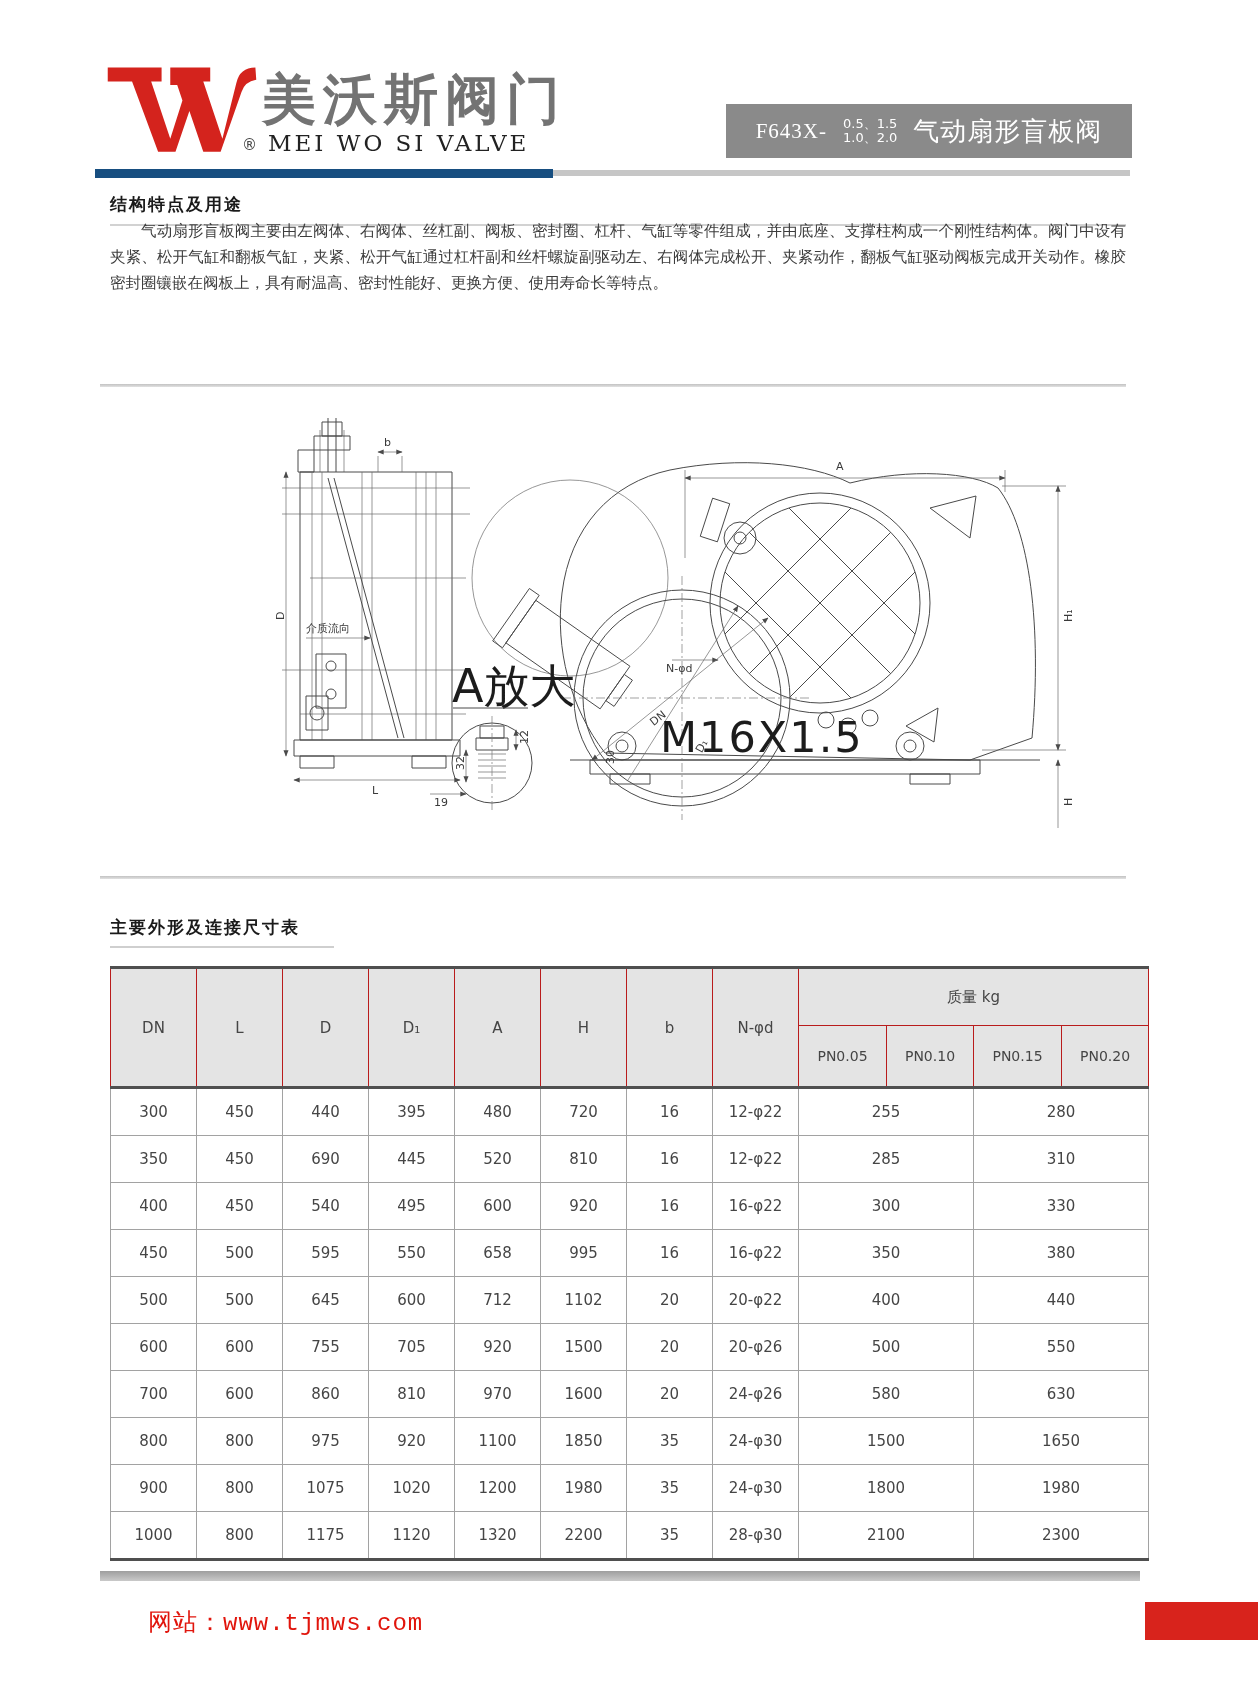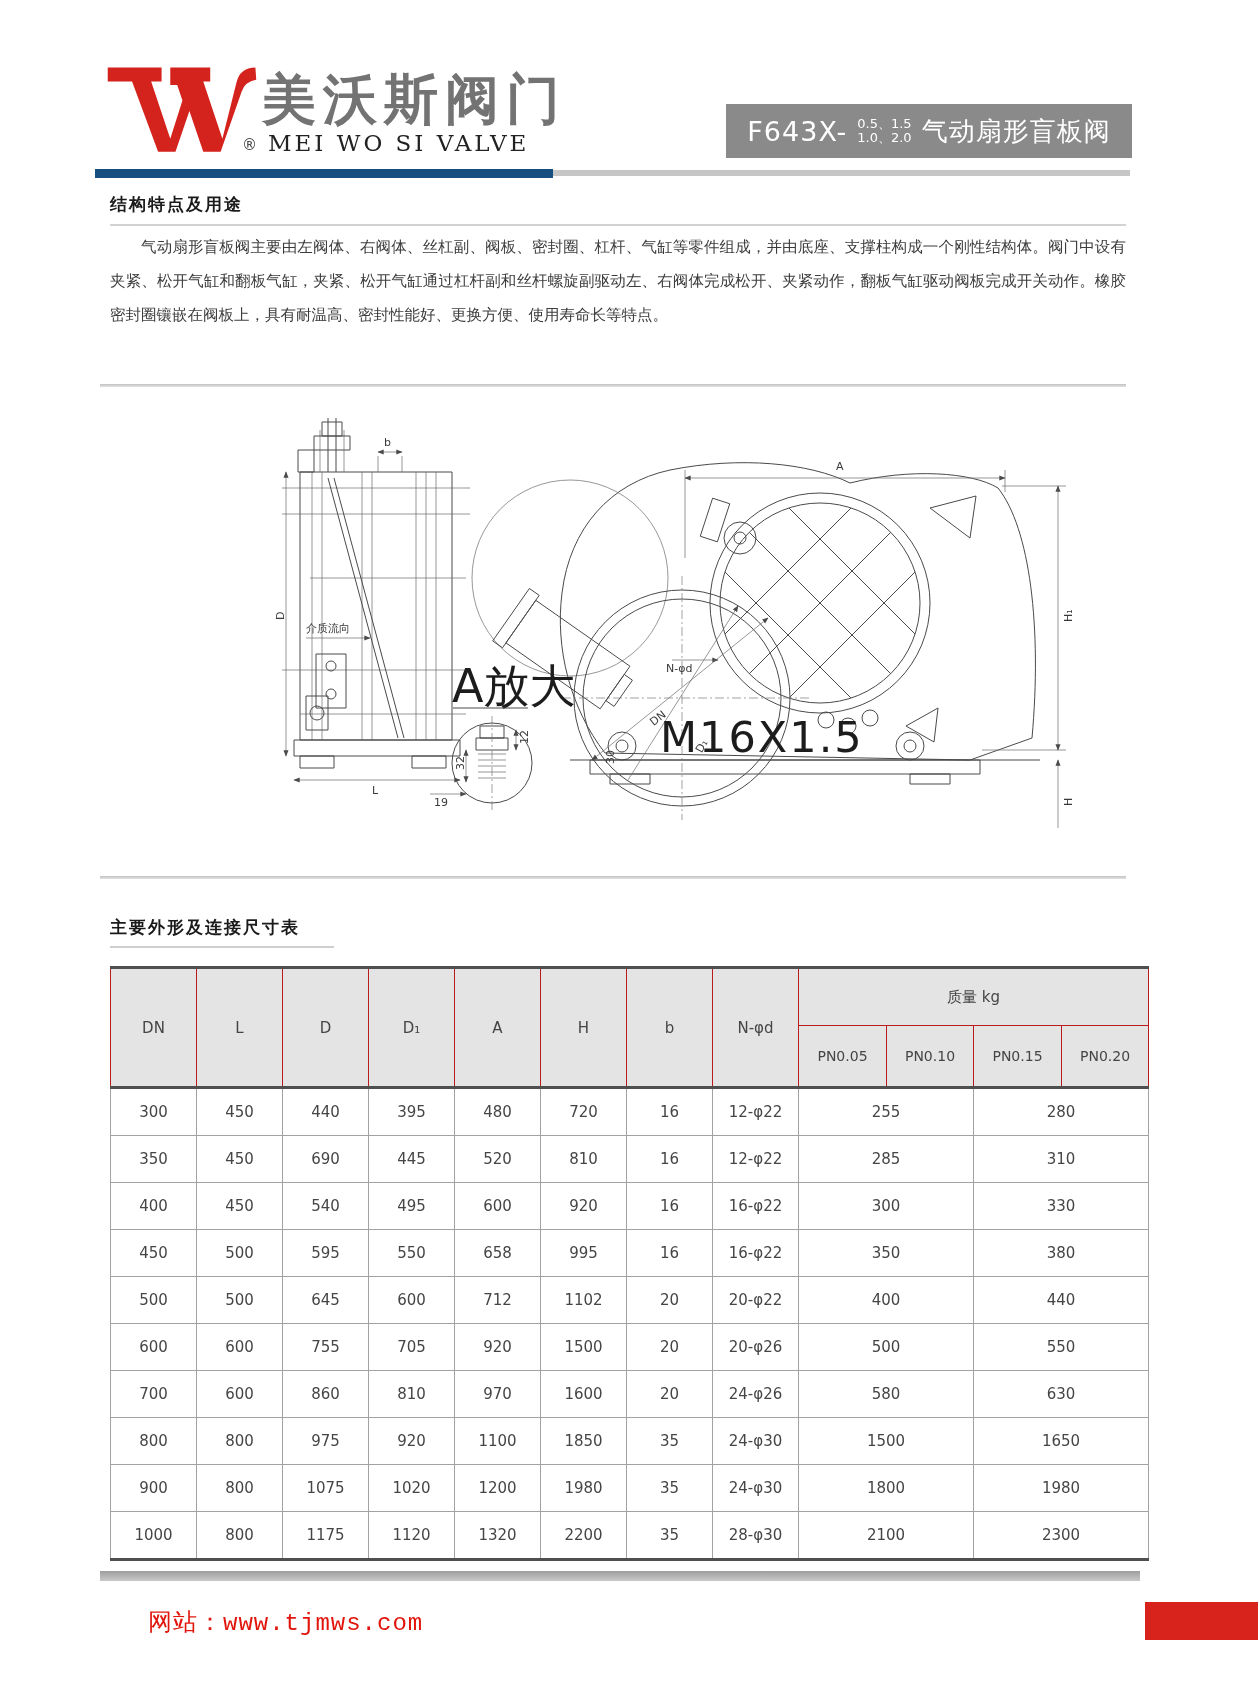"F643X-" .banner .model { font-family: none -> Liberation Serif, serif; font-size: 27px -> 21px }
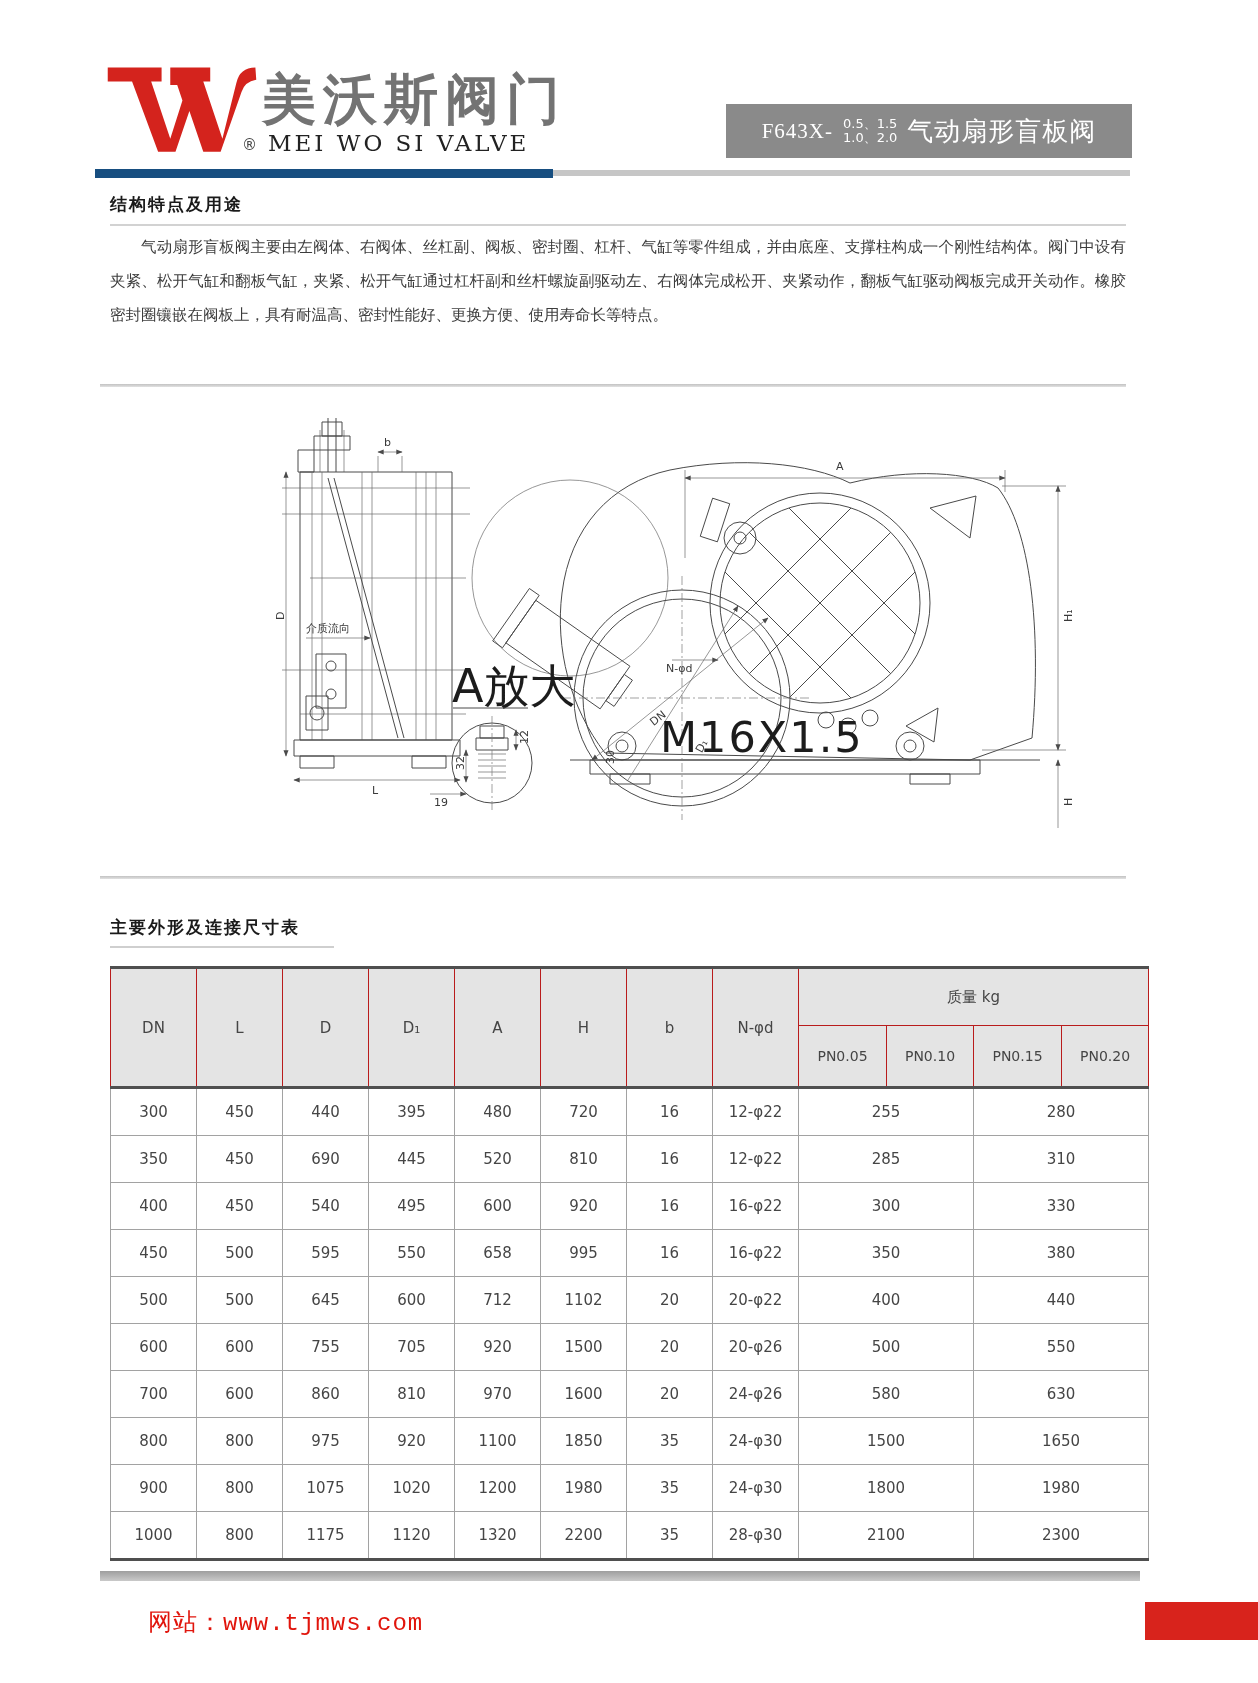"0.5、1.5" .banner .pn-stack { margin: 0 10px -> 0 16px }
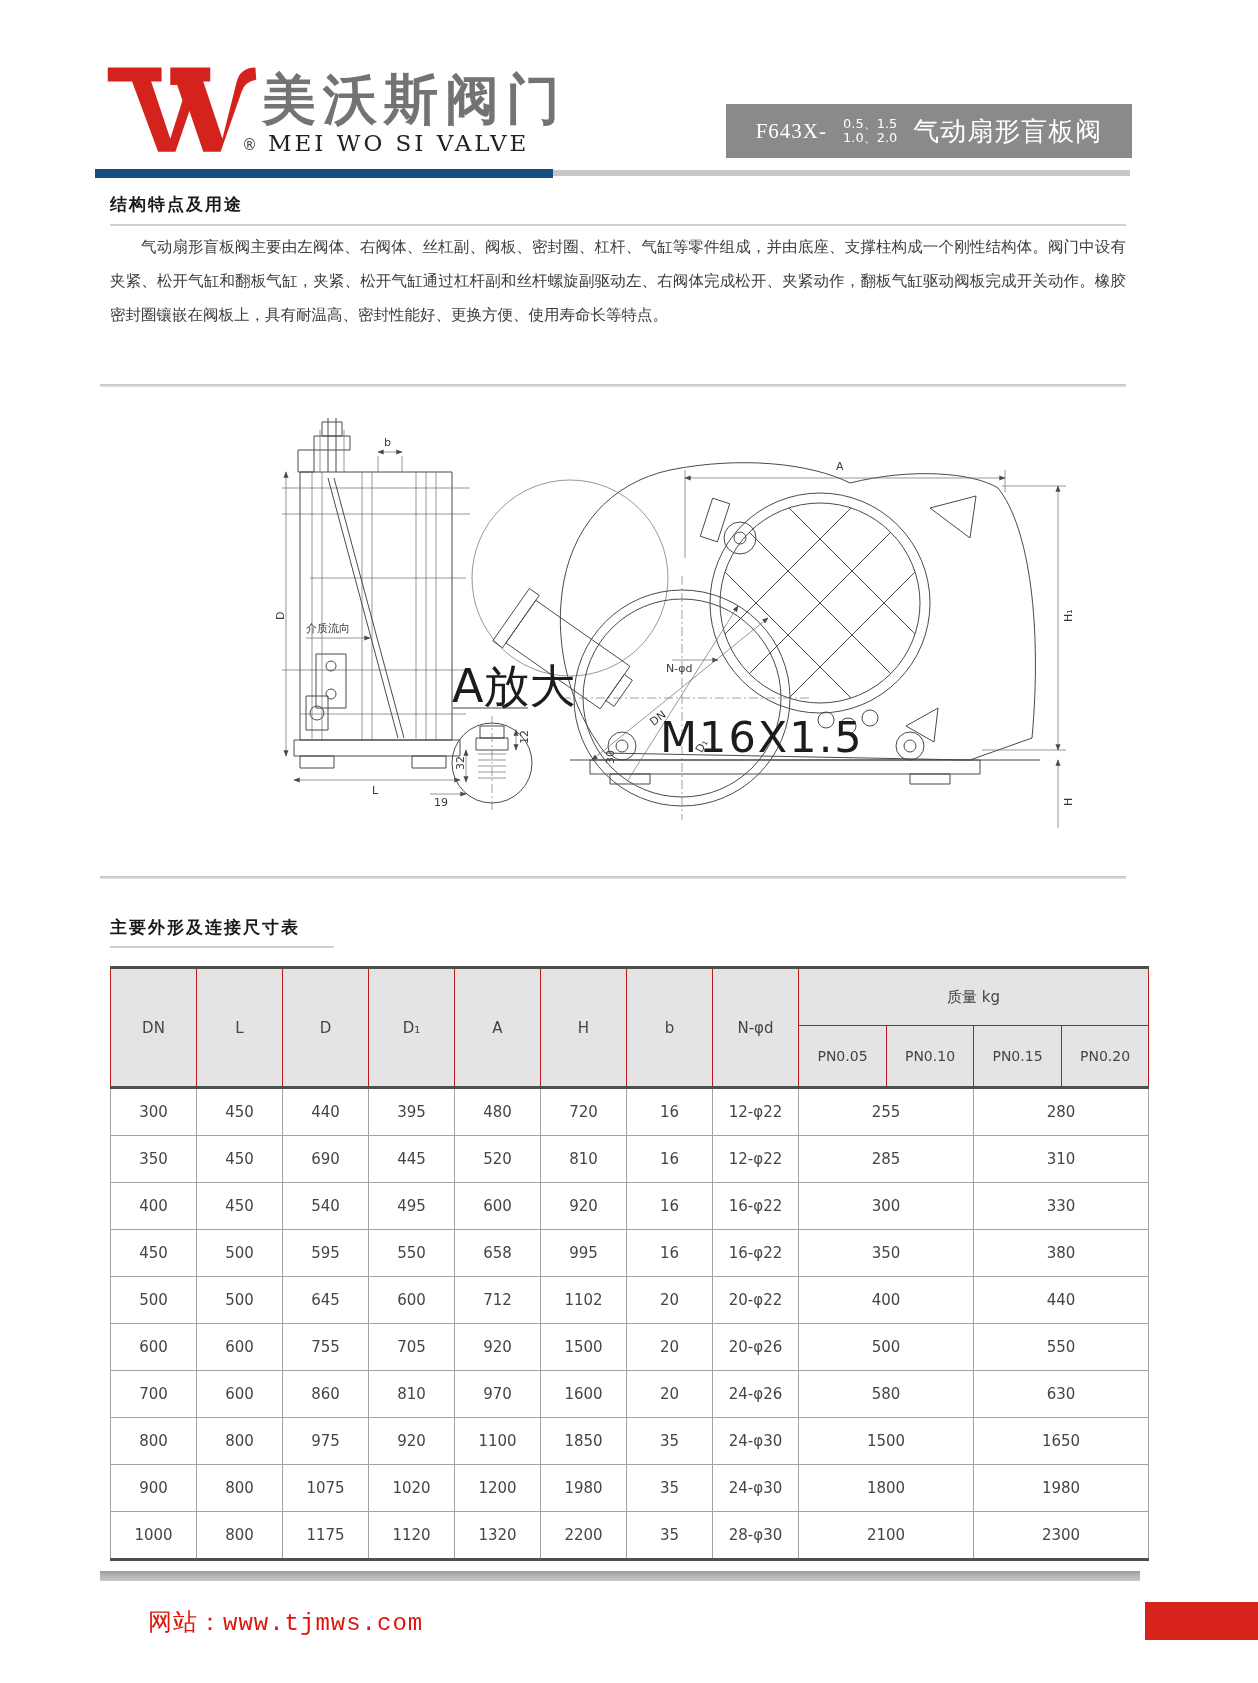"气动扇形盲板阀主要由左阀体、右阀体、丝杠副、阀板、密封圈、杠杆、气缸等零件组成，" .features-text { line-height: 34px -> 26px; top: 230px -> 218px }
